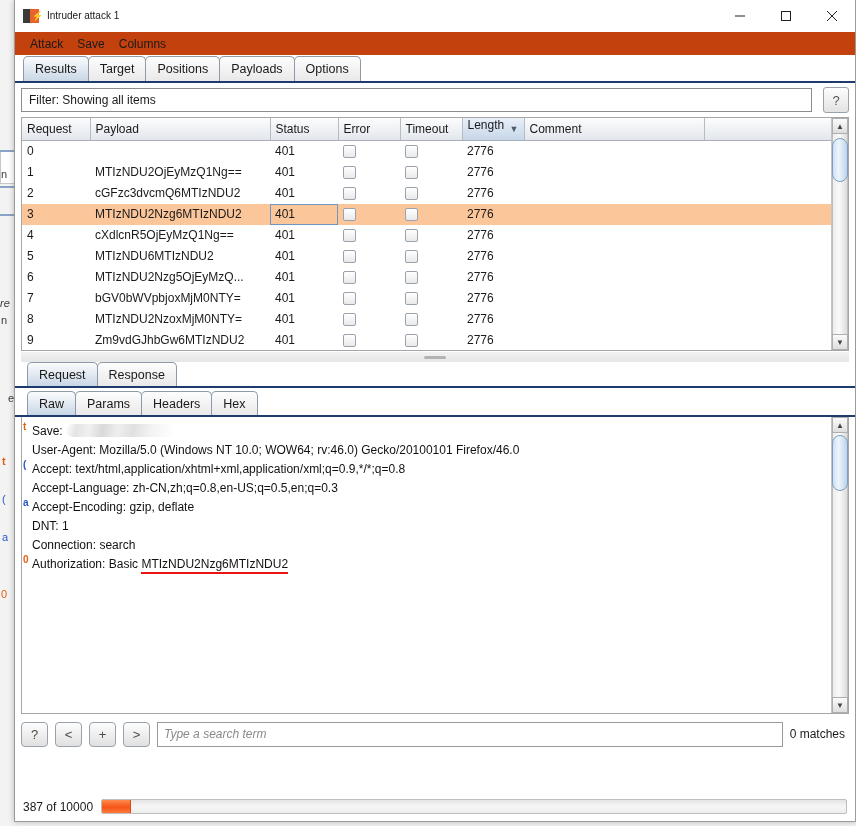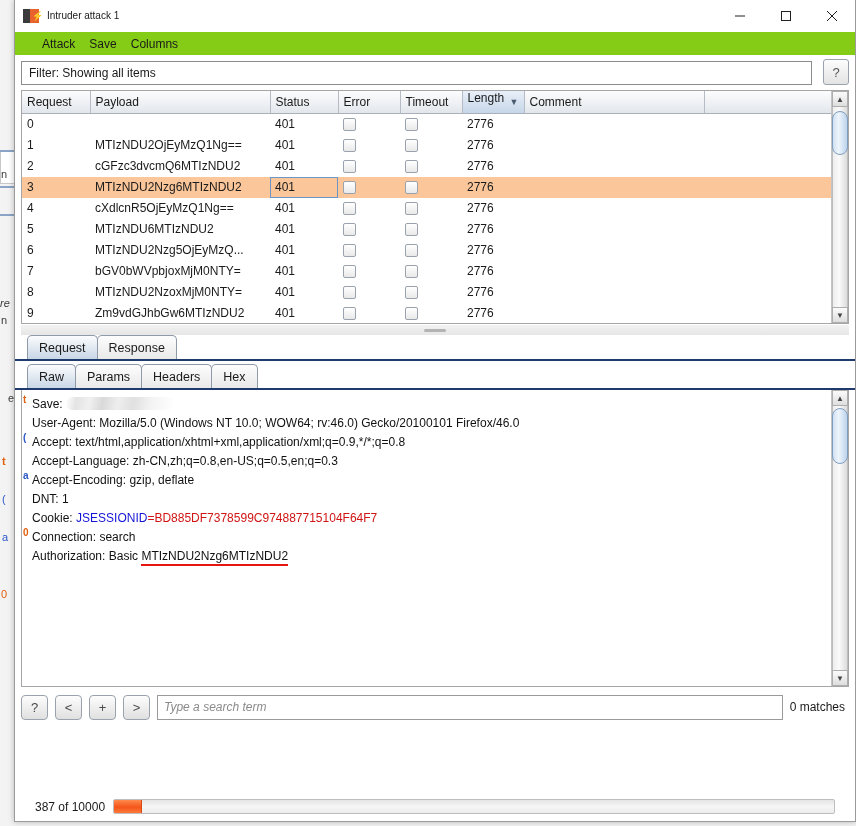"Attack" #menubar { background: #84cc16 -> #c2410c; padding-left: 20px -> 8px }
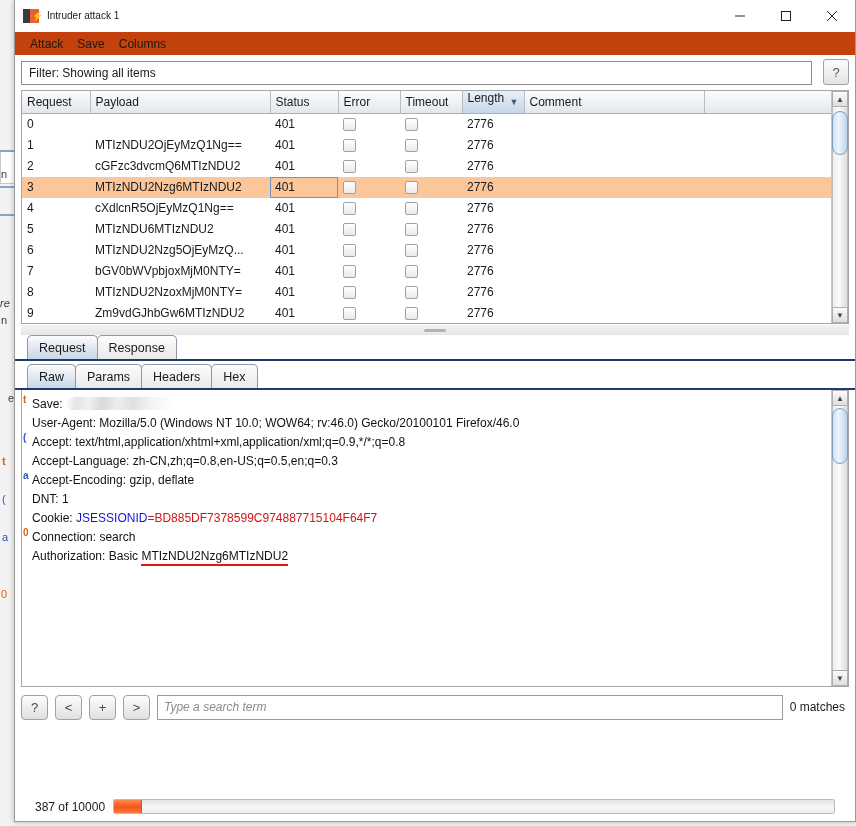"Results" div { html: none -> <div> <div>Results</div> <div>Target</div> <div>Positions</div> <div>Payloads</div> <div>Options</div> </div> }
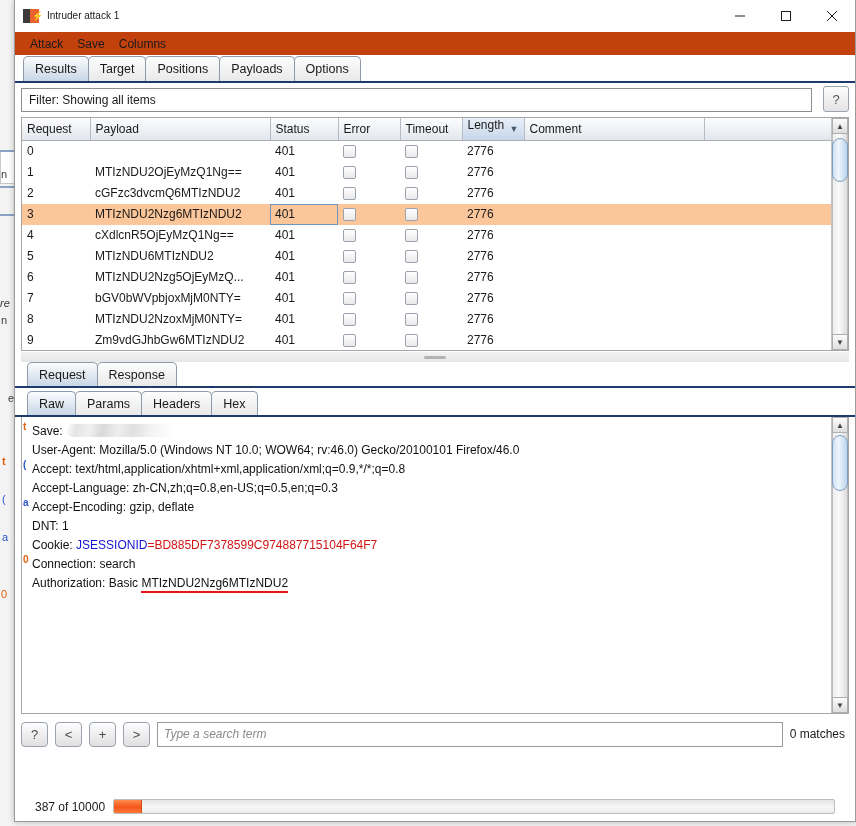"Filter: Showing all items" #filter-row { align-items: flex-end -> center }
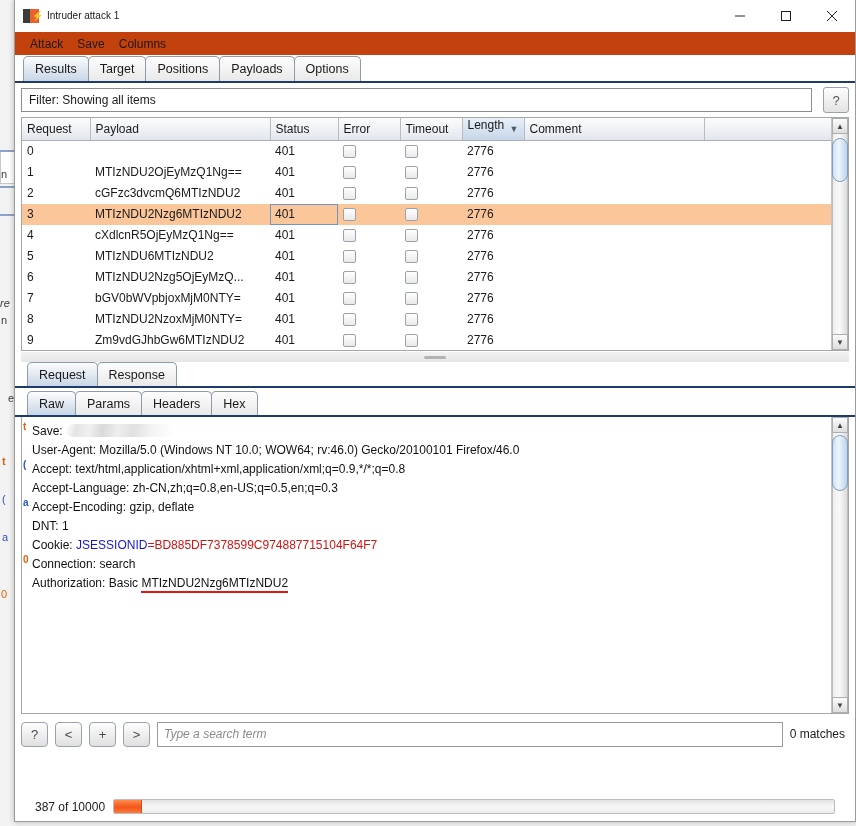"Cookie:" div.msg-line { html: <div><span>Cookie: </span><span>JSESSIONID</span><span>=</span><span>BD885DF7378599C974887715104F64F7</span></div> -> none }
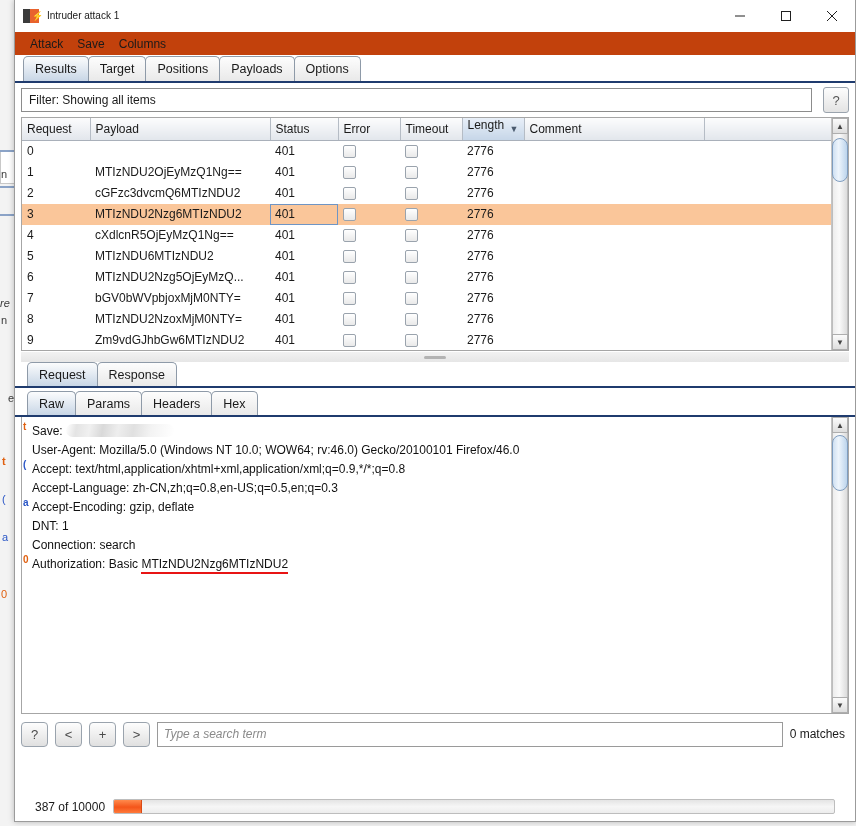"387 of 10000" #statusbar { padding: 0 20px -> 0 8px }
